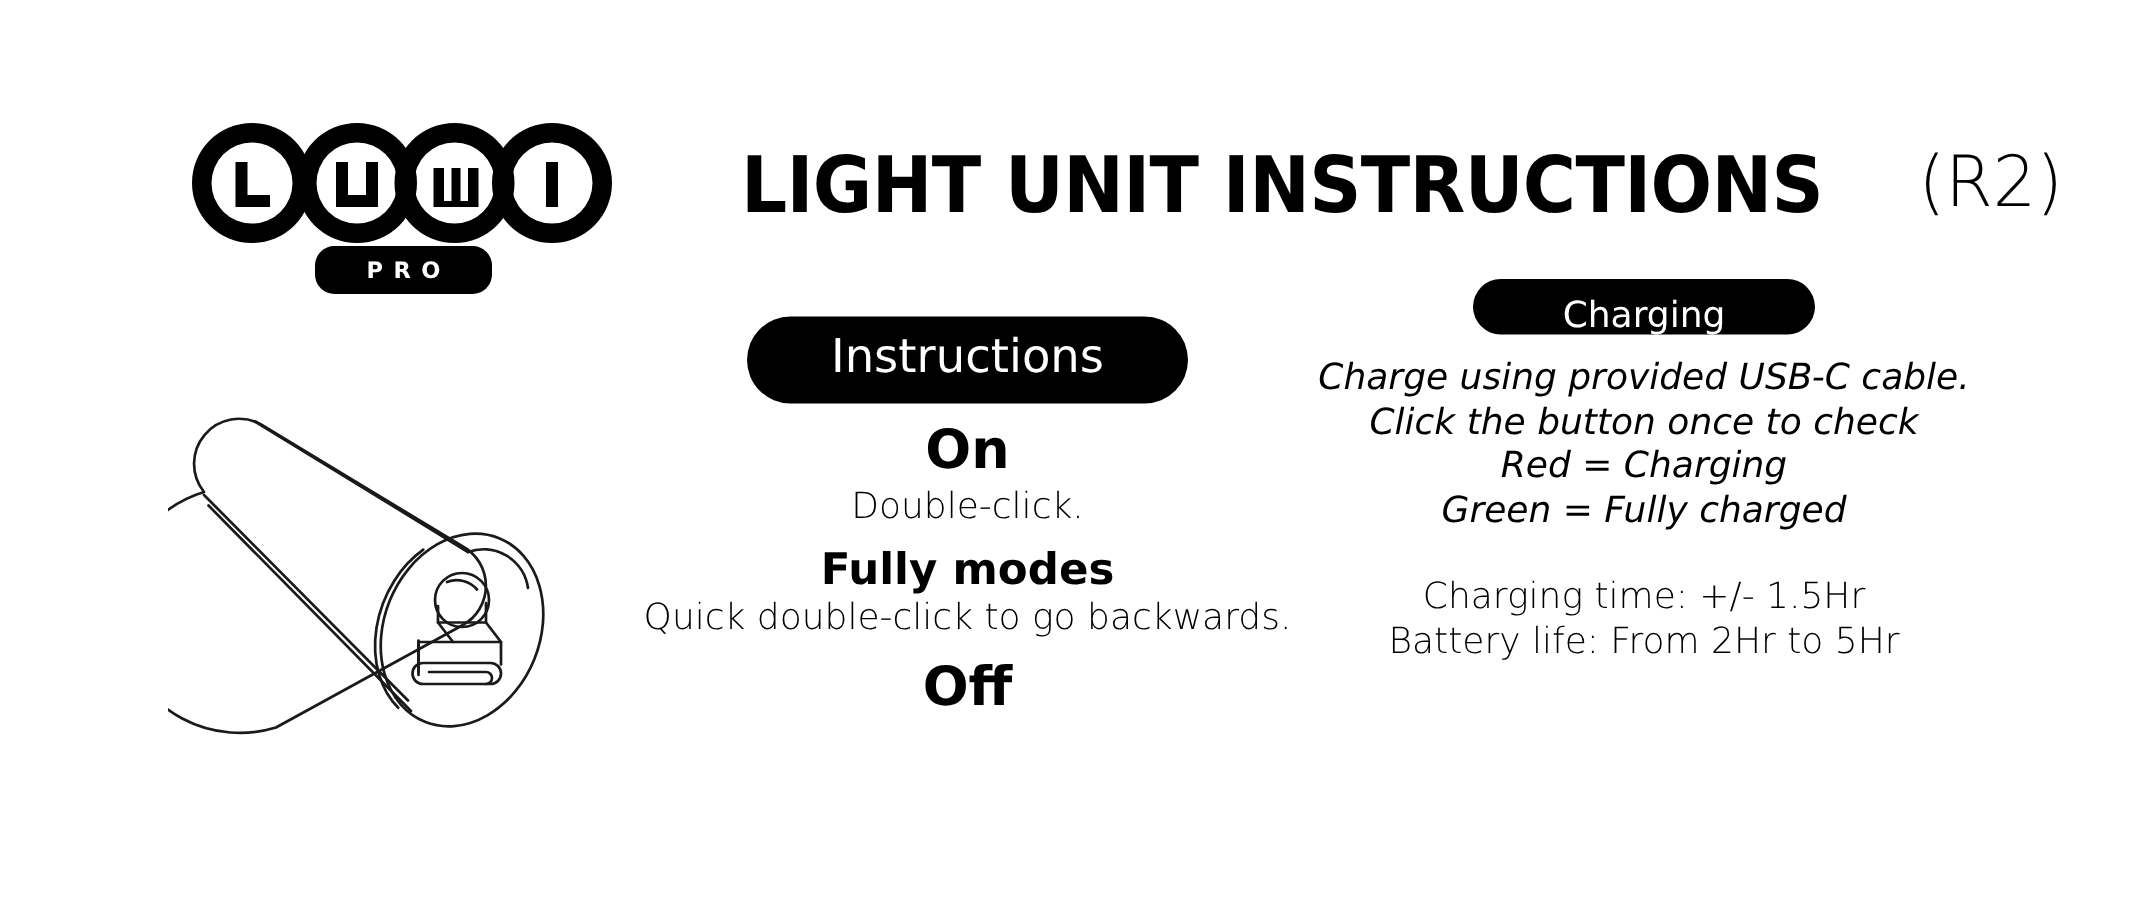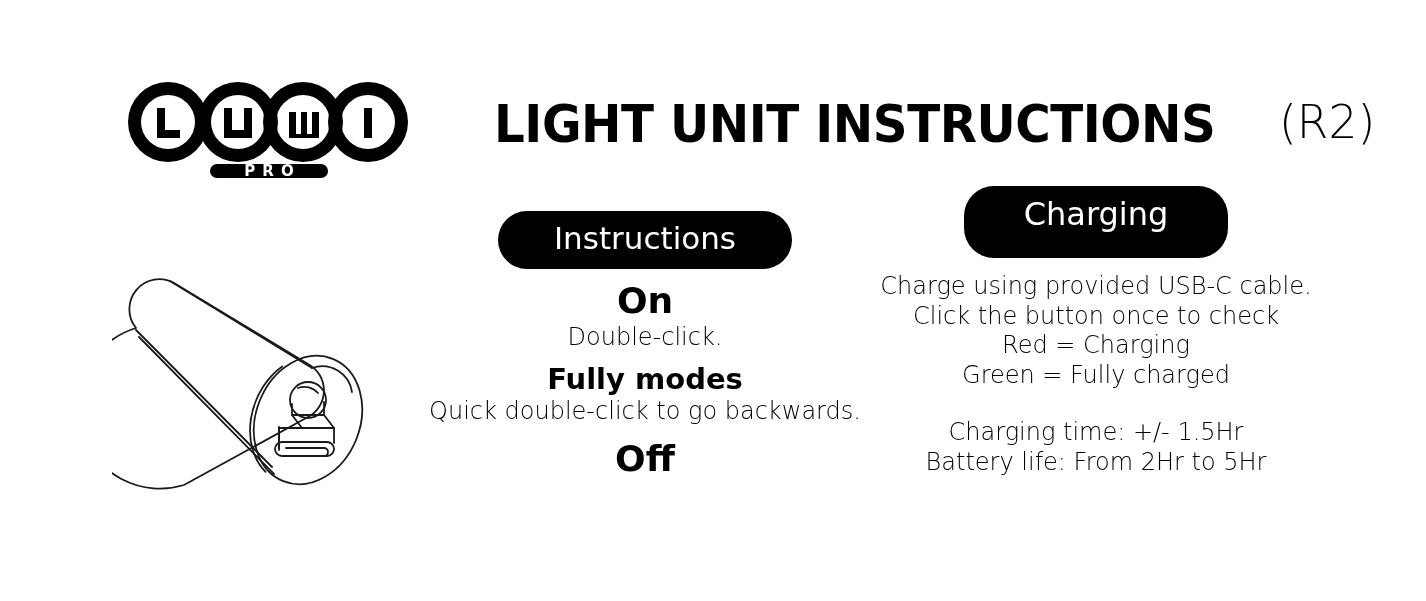"PRO" .pro-badge { height: 14px -> 32px }
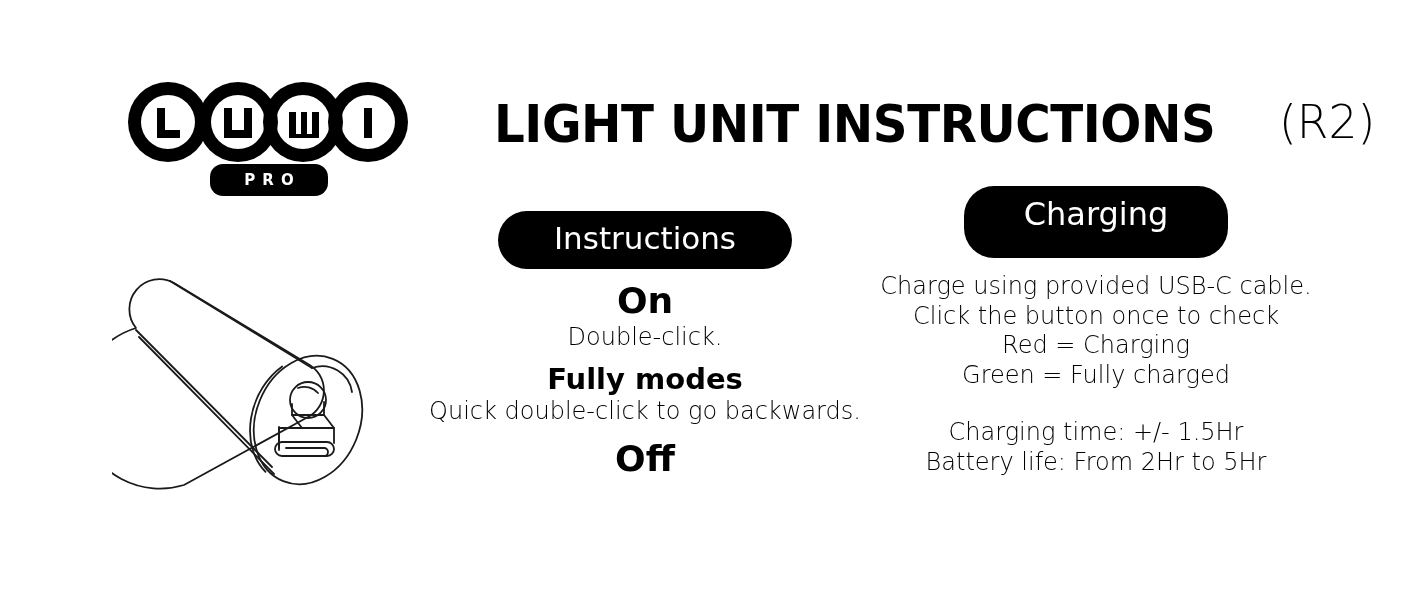"Charging" .pill-charging { font-size: 32px -> 24px; padding: 12px 60px 28px -> 12px 60px 1px }
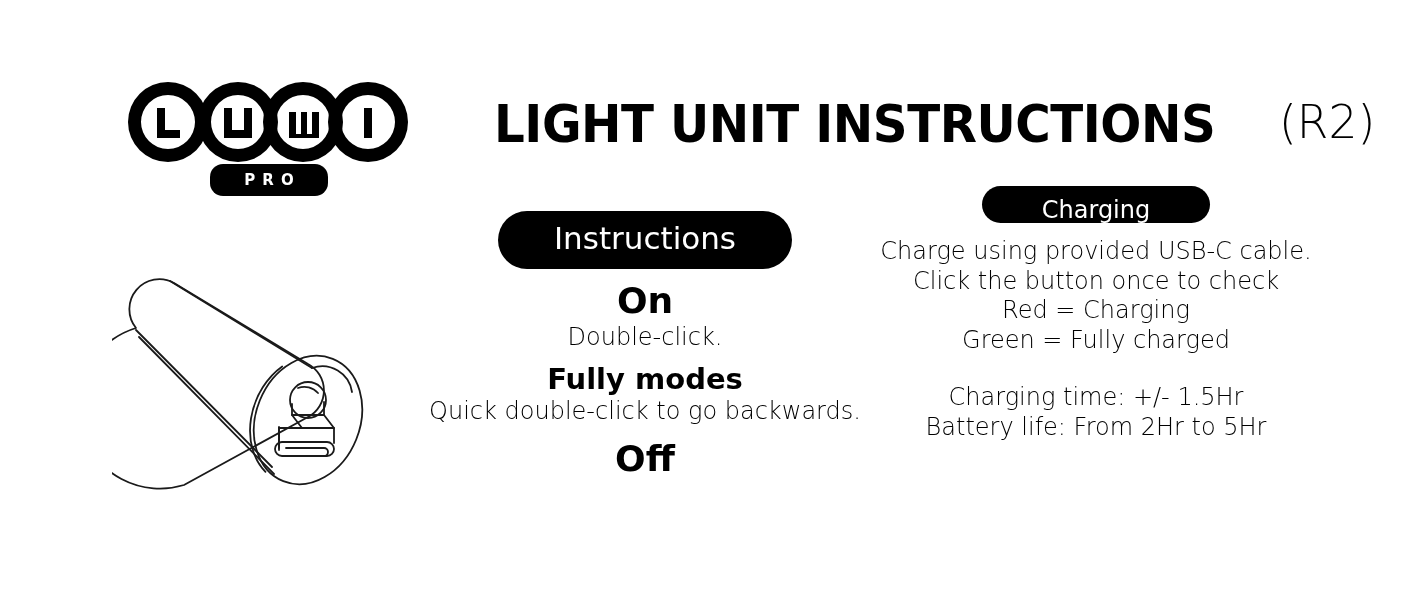"Charge using provided USB-C cable." div.body-block { font-style: none -> italic }
